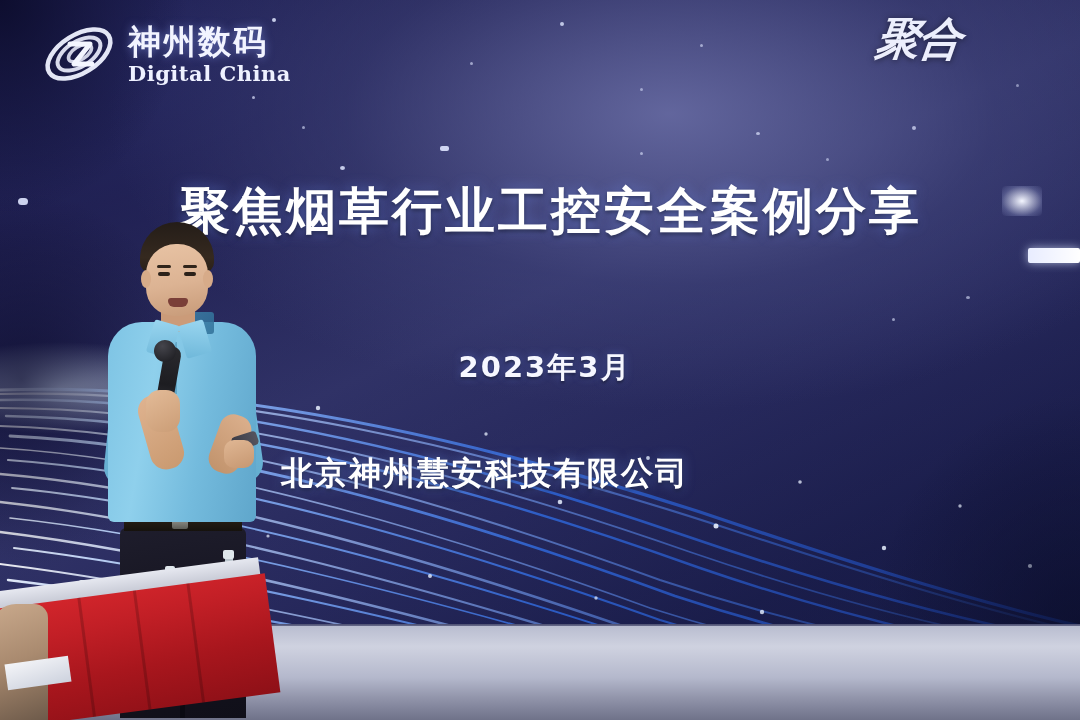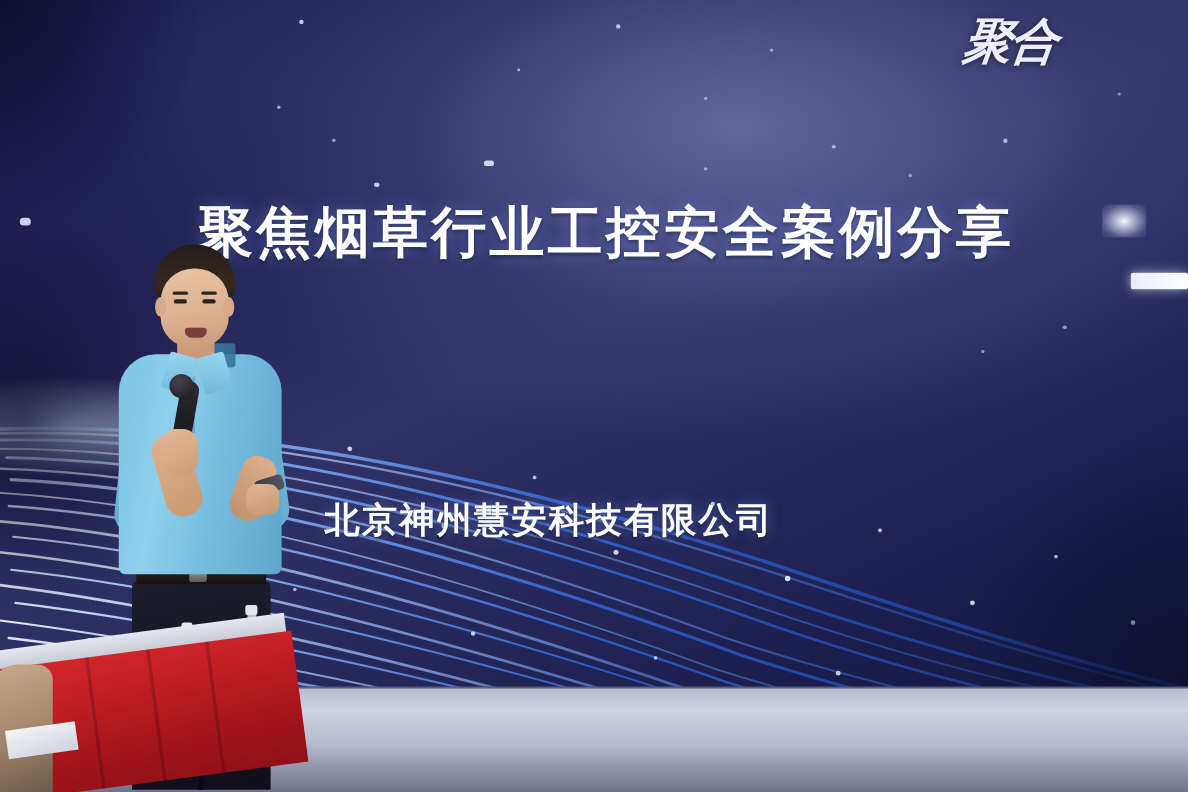"神州数码" div.logo-block { html: none -> <div> <div> <svg> <g> <ellipse></ellipse> <ellipse></ellipse> <ellipse></ellipse> </g> <path></path> </svg> </div> <div> <div>神州数码</div> <div>Digital China</div> </div> </div> }
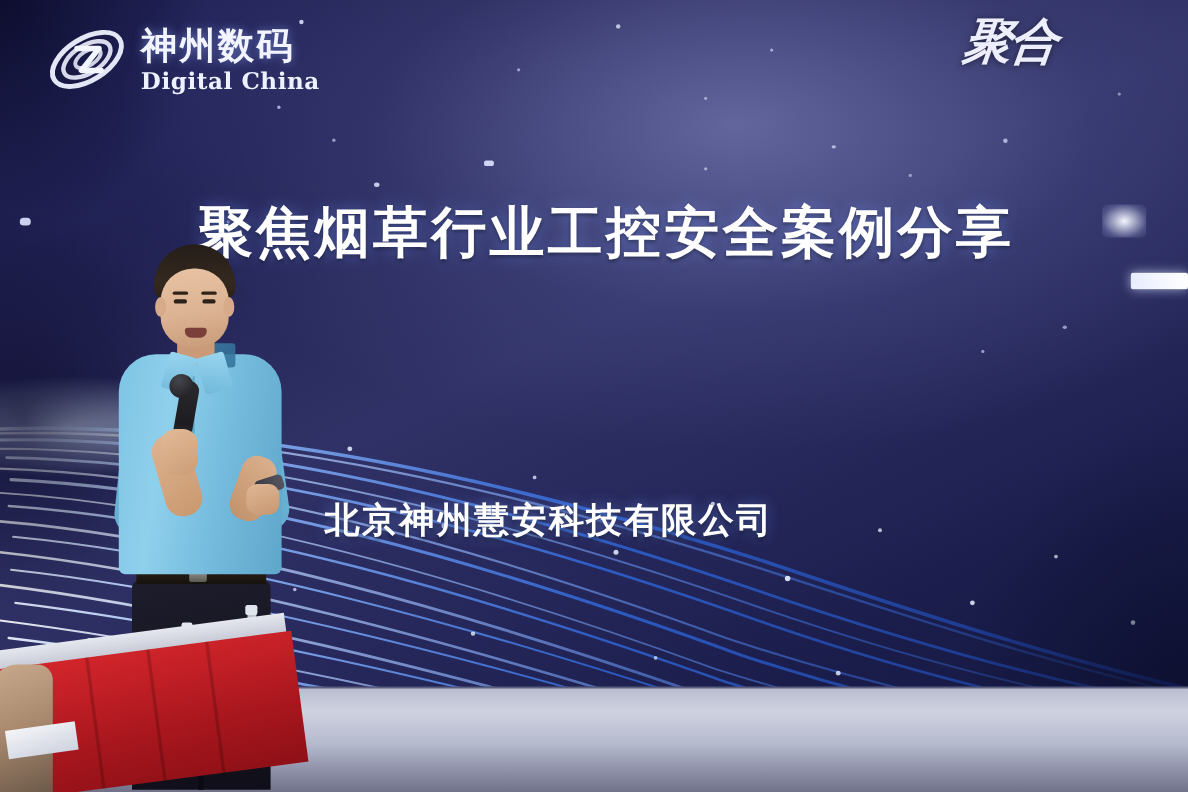"2023年3月" div.slide-date { html: none -> <div>2023年3月</div> }
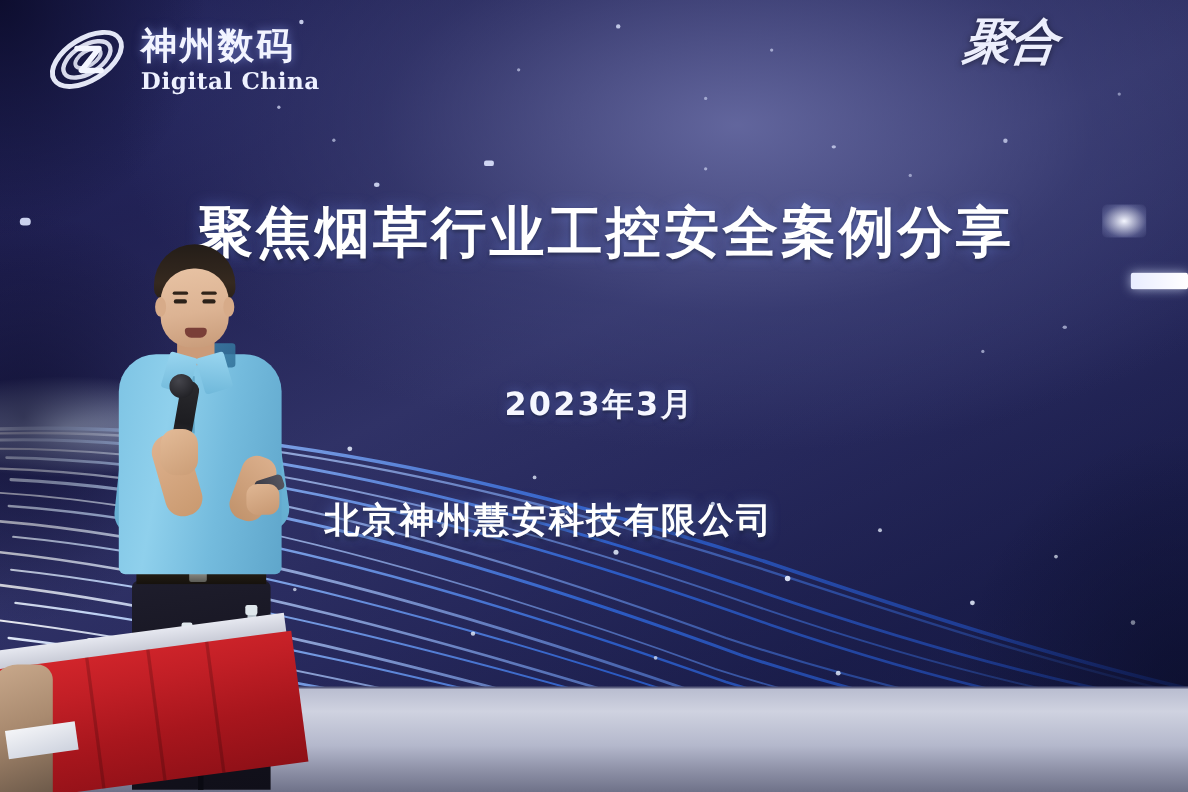"北京神州慧安科技有限公司" .slide-company { margin-left: 14px -> none }
